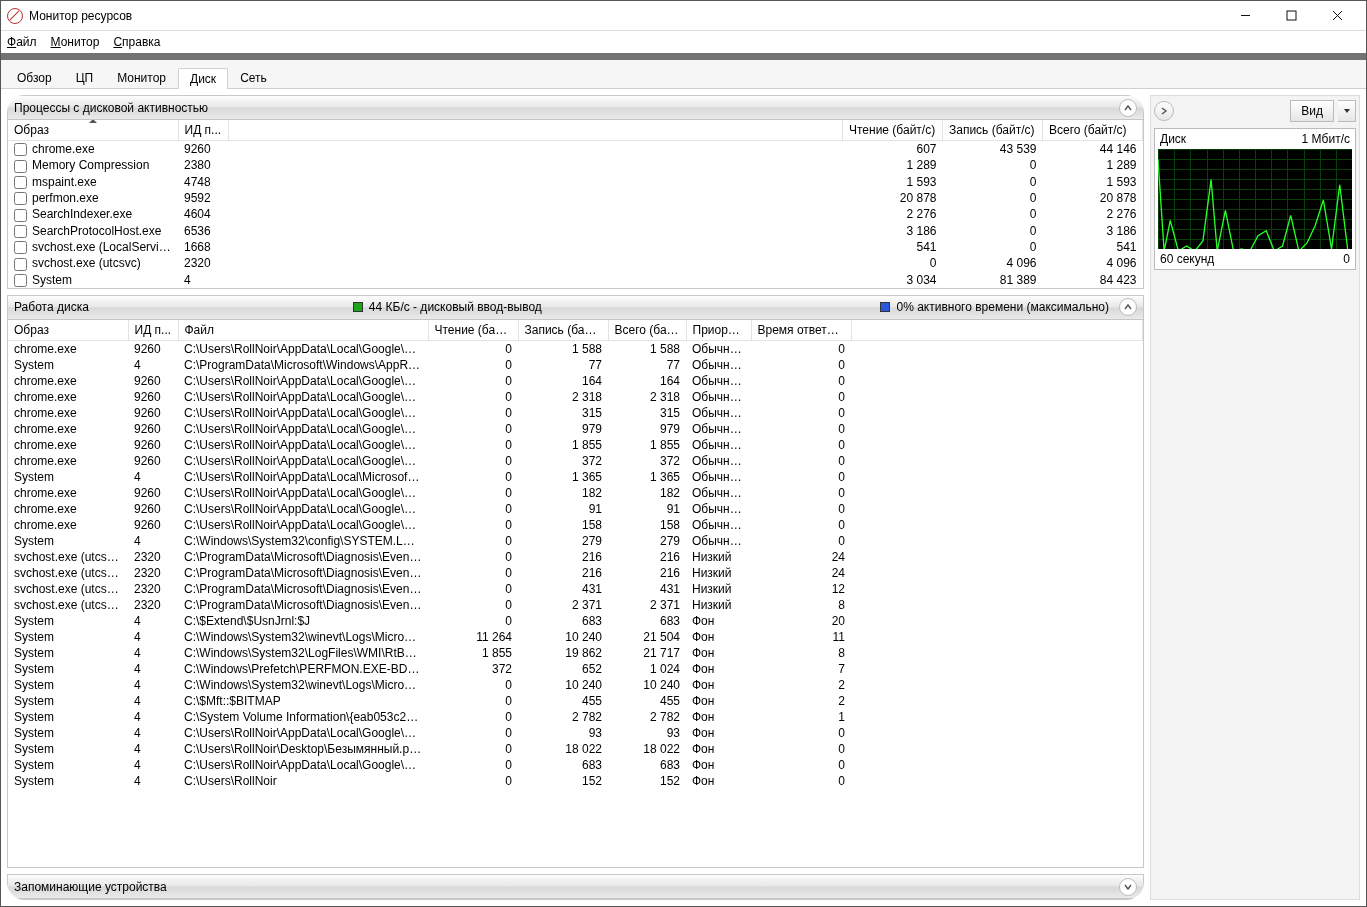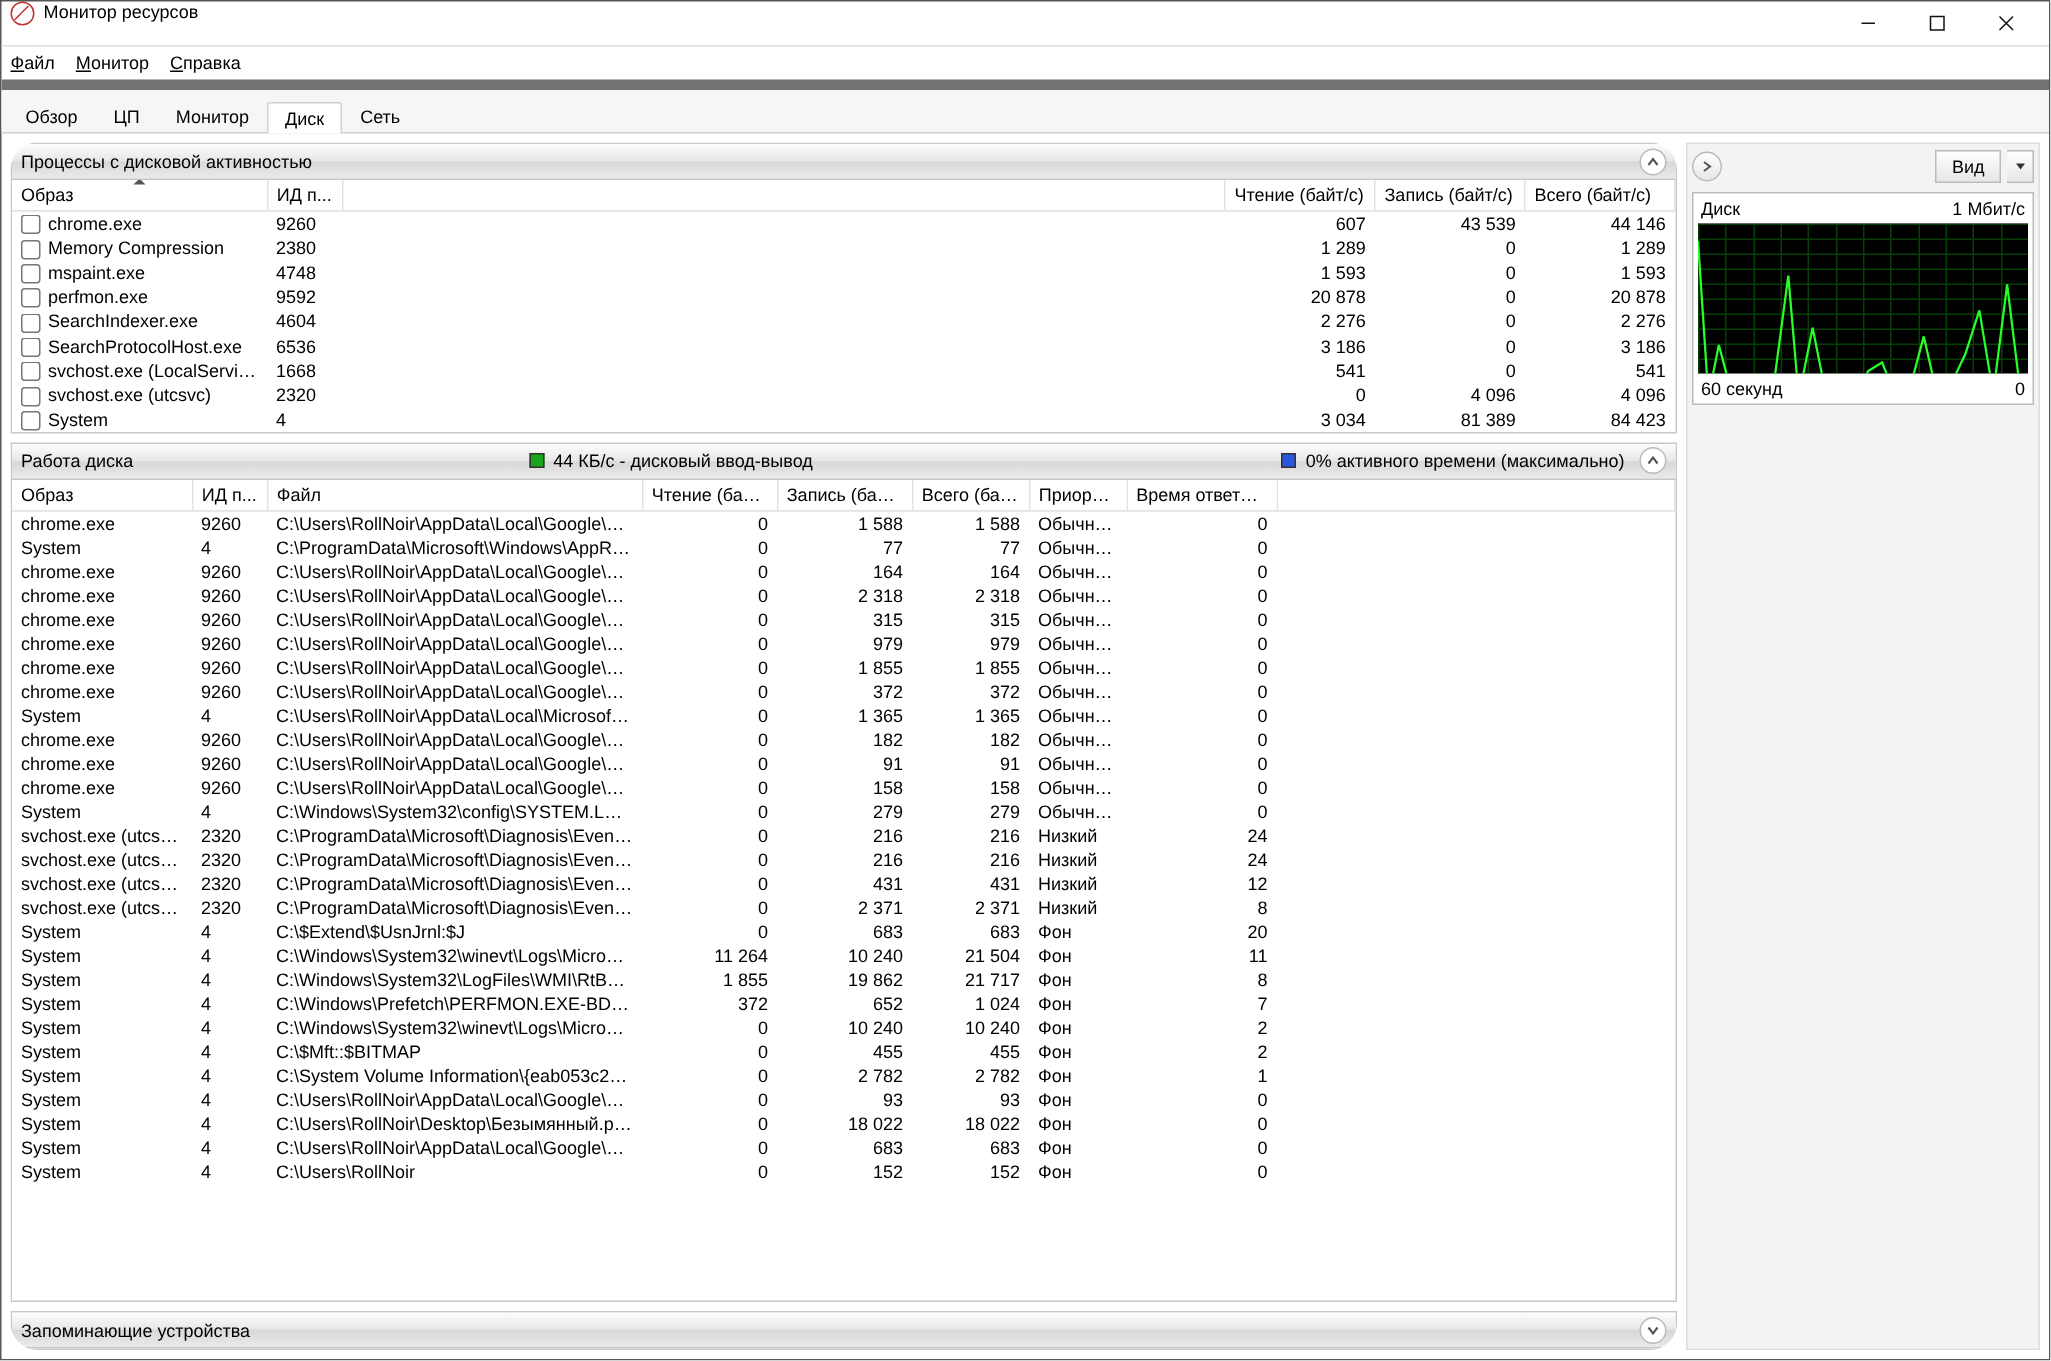"Монитор ресурсов" .titlebar { align-items: flex-start -> center }
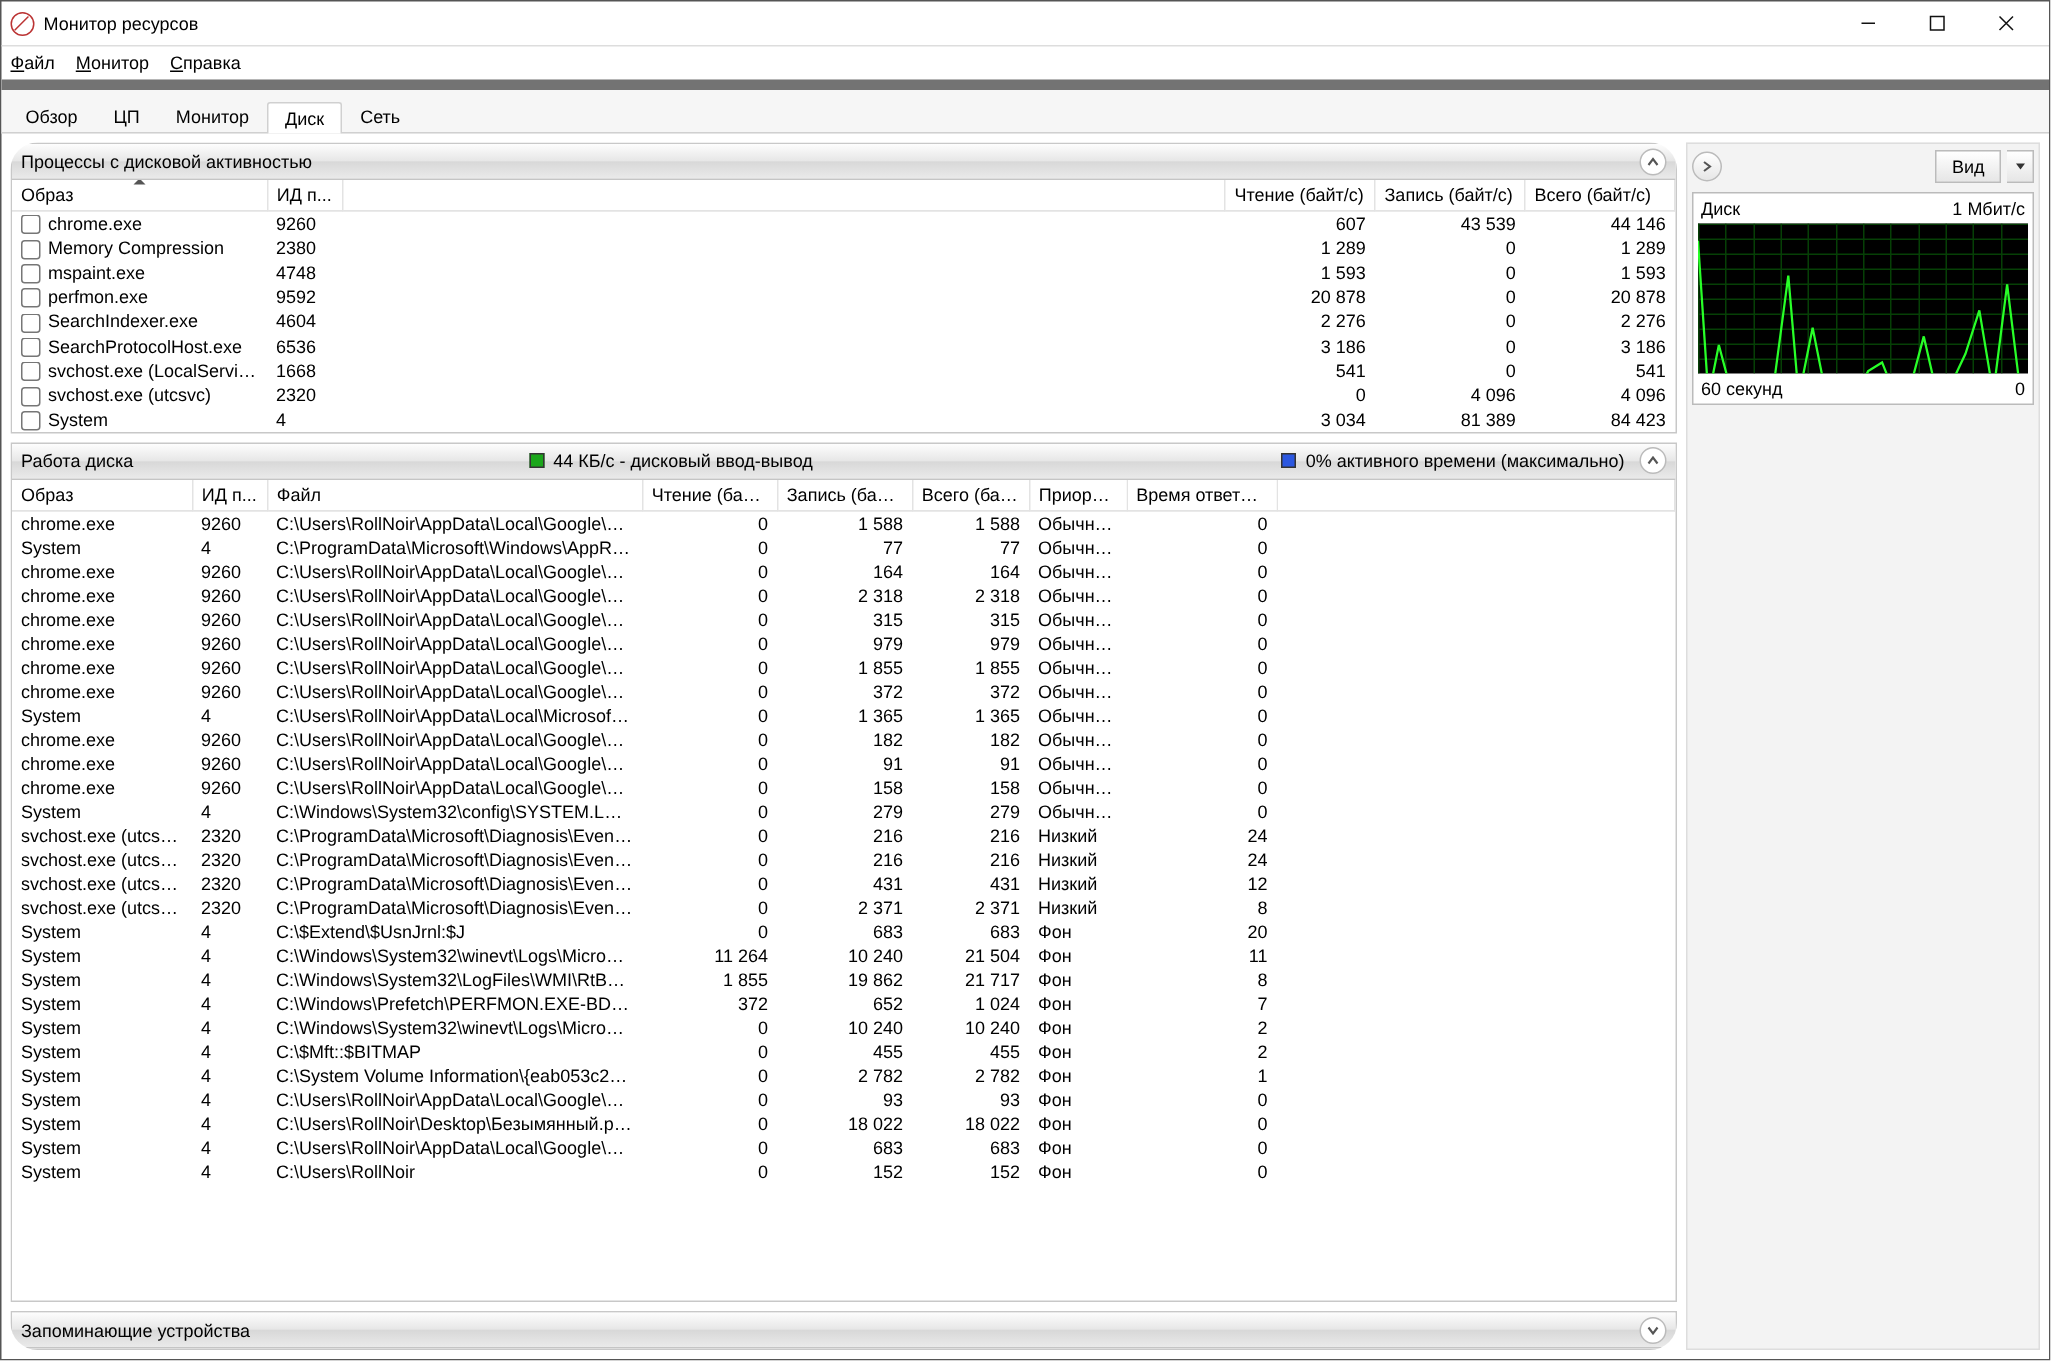"Вид" .rightcol { width: 236px -> 210px }
